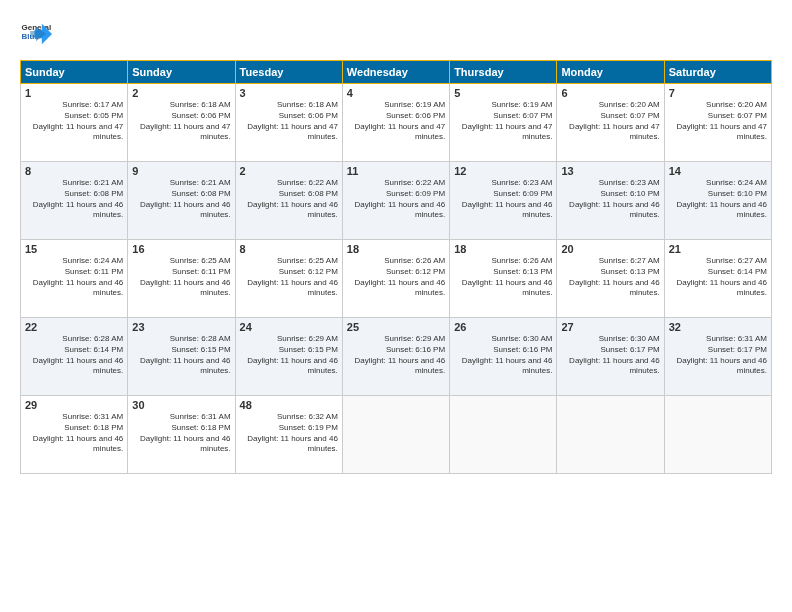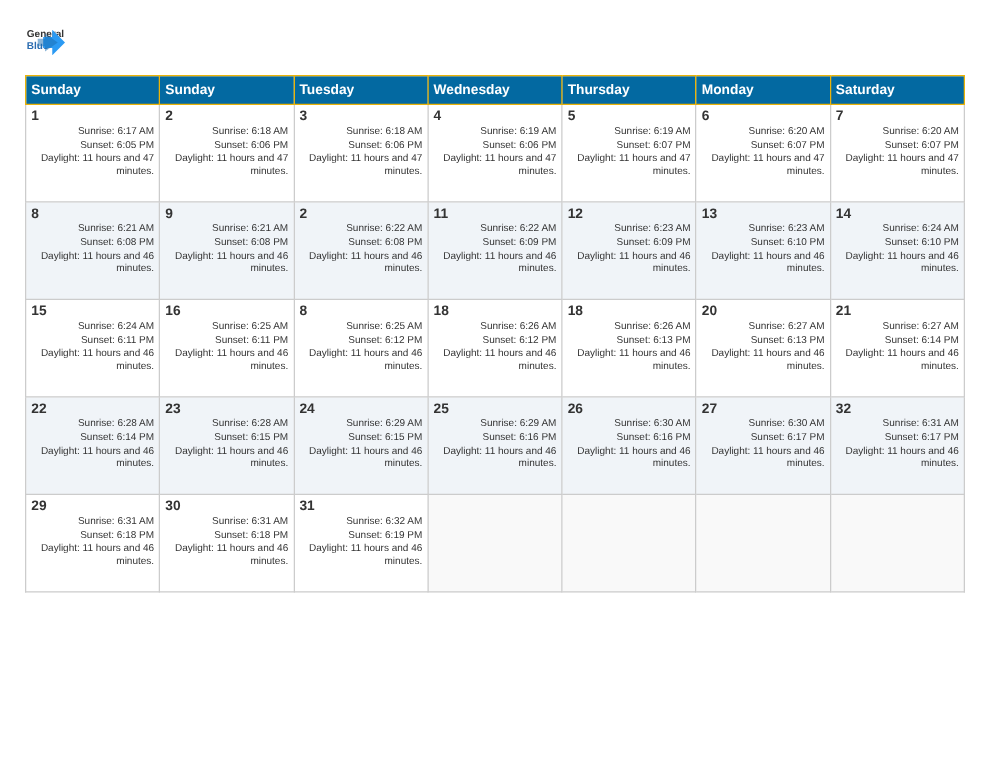"31" span.day-num { text: 31 -> 48 }
